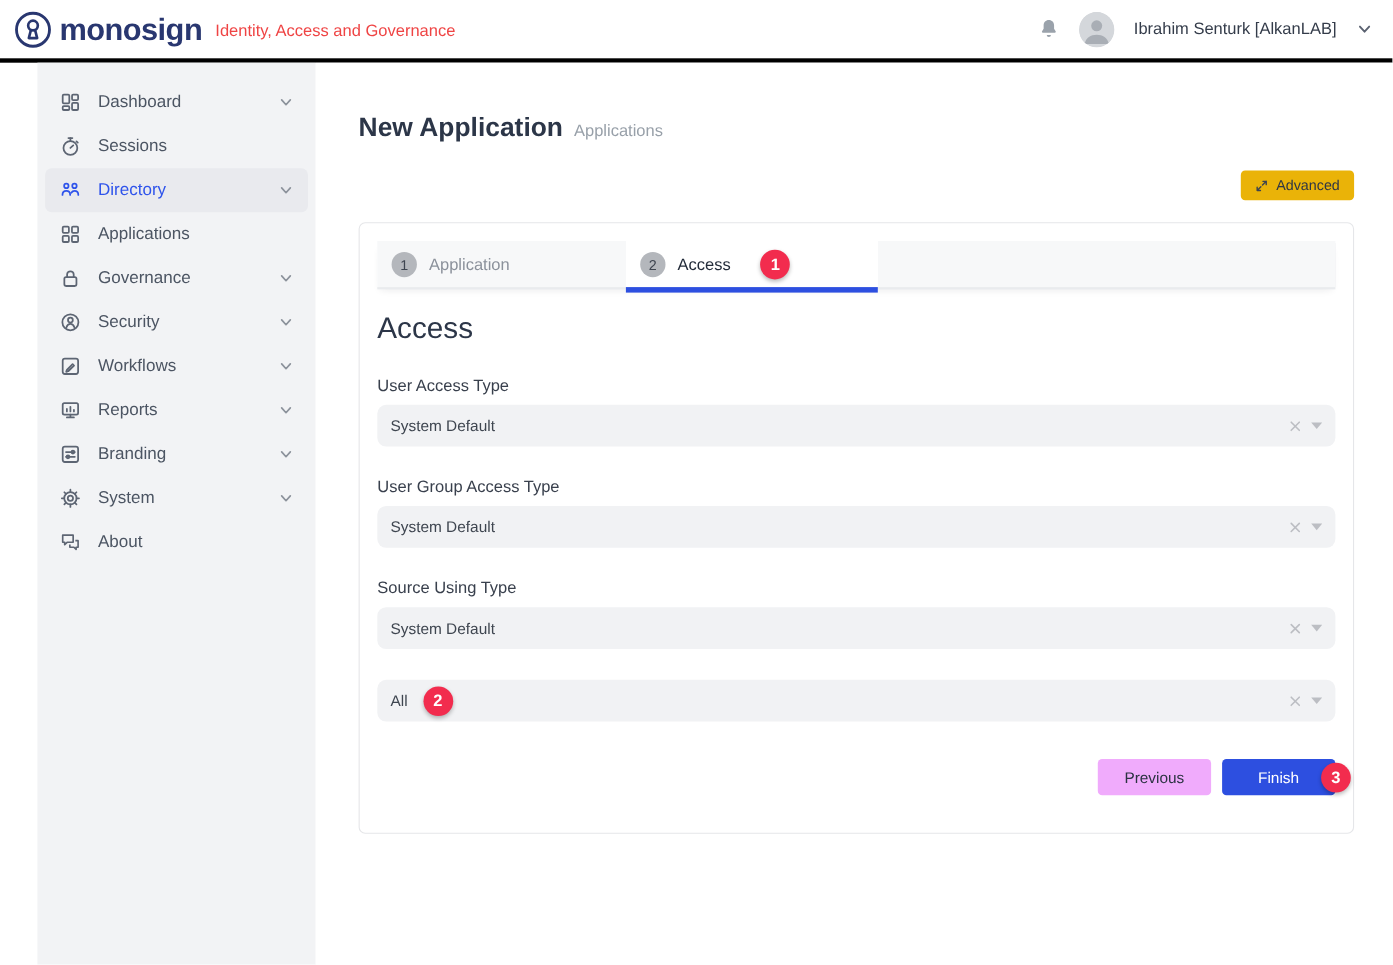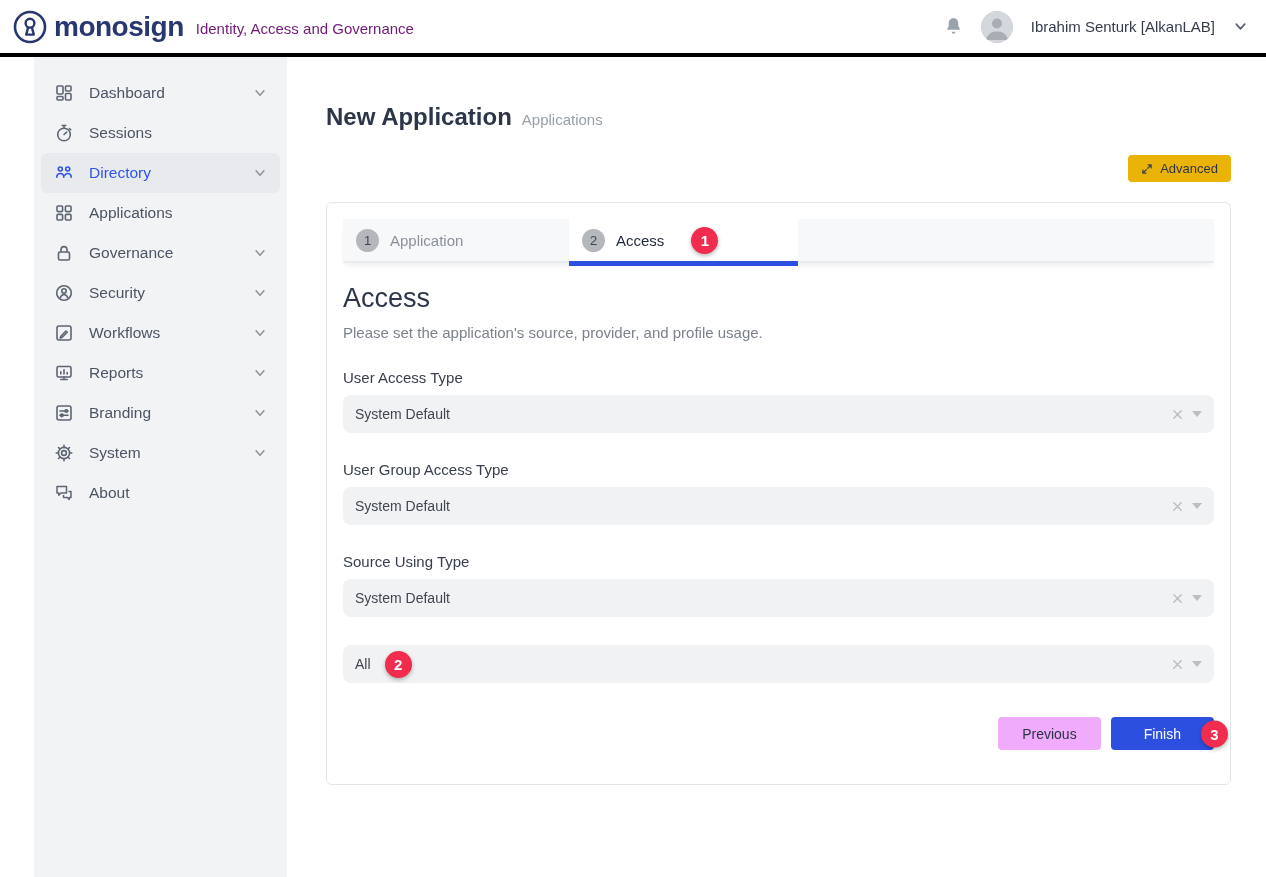"Identity, Access and Governance" .tagline { color: #701a75 -> #ef4444 }
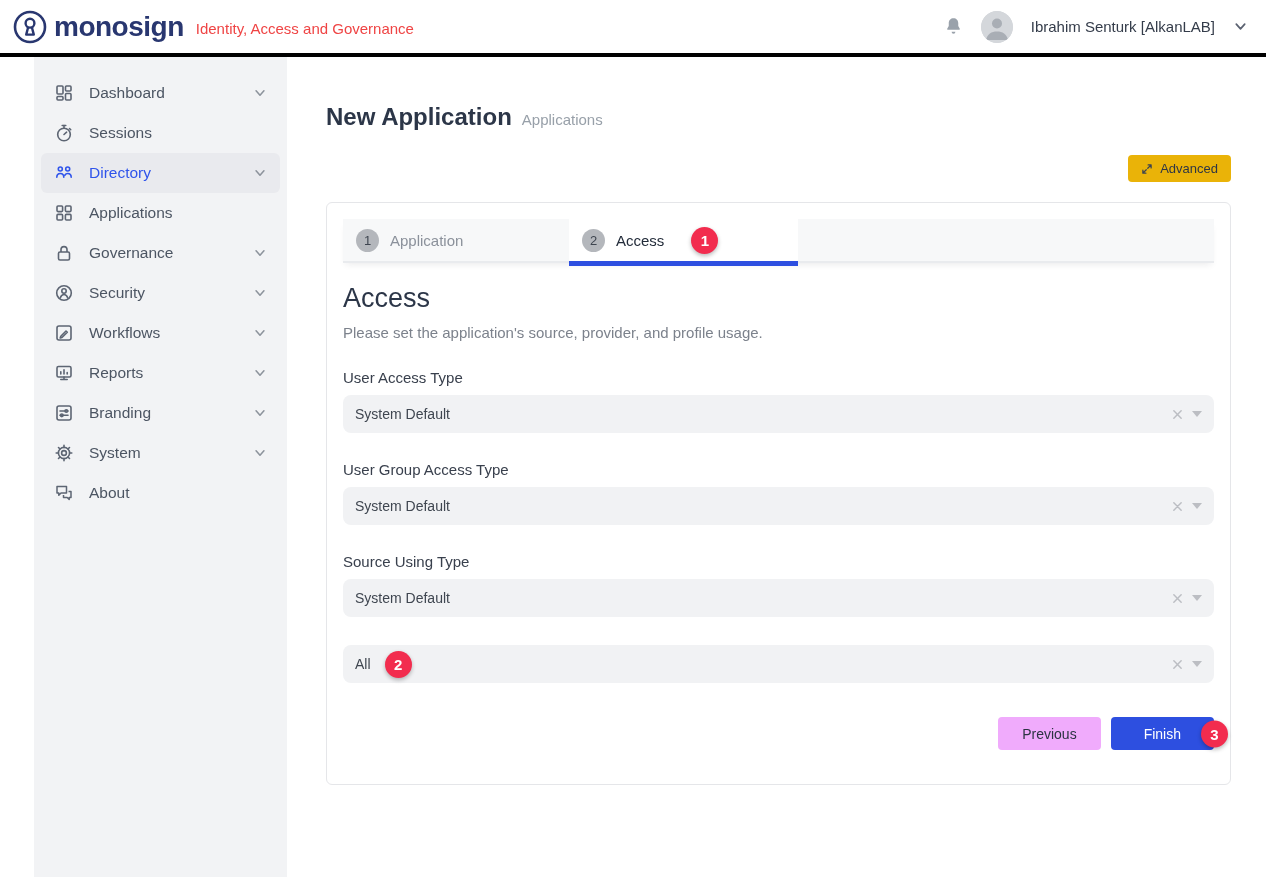"Please set the application's source," p.section-desc { html: <p>Please set the application's source, provider, and profile usage.</p> -> none }
